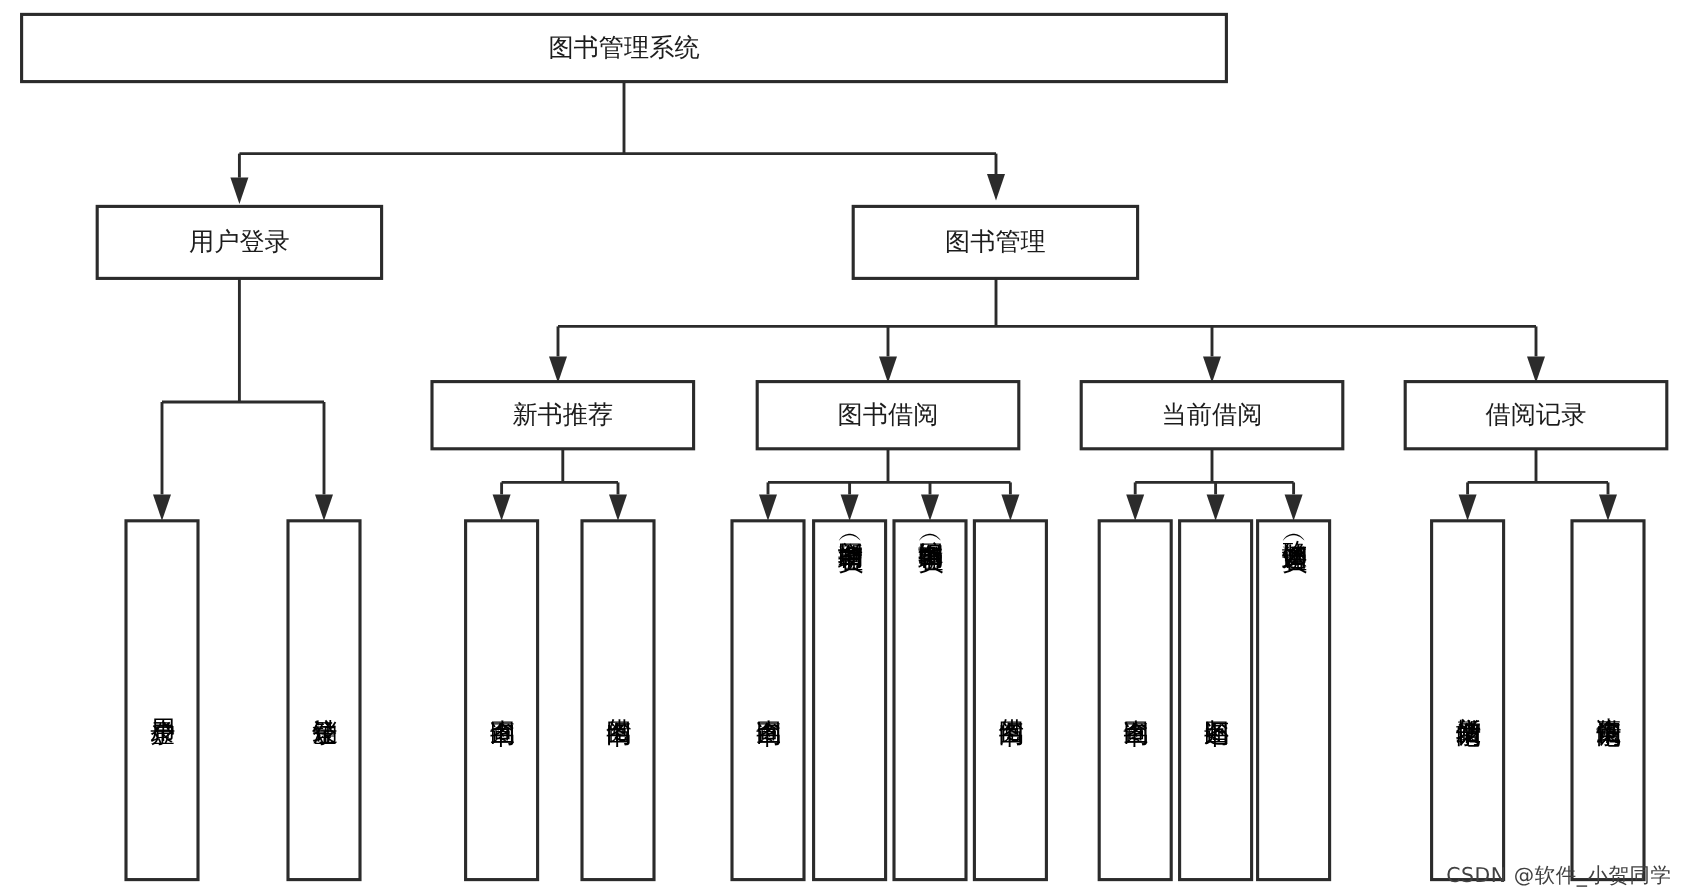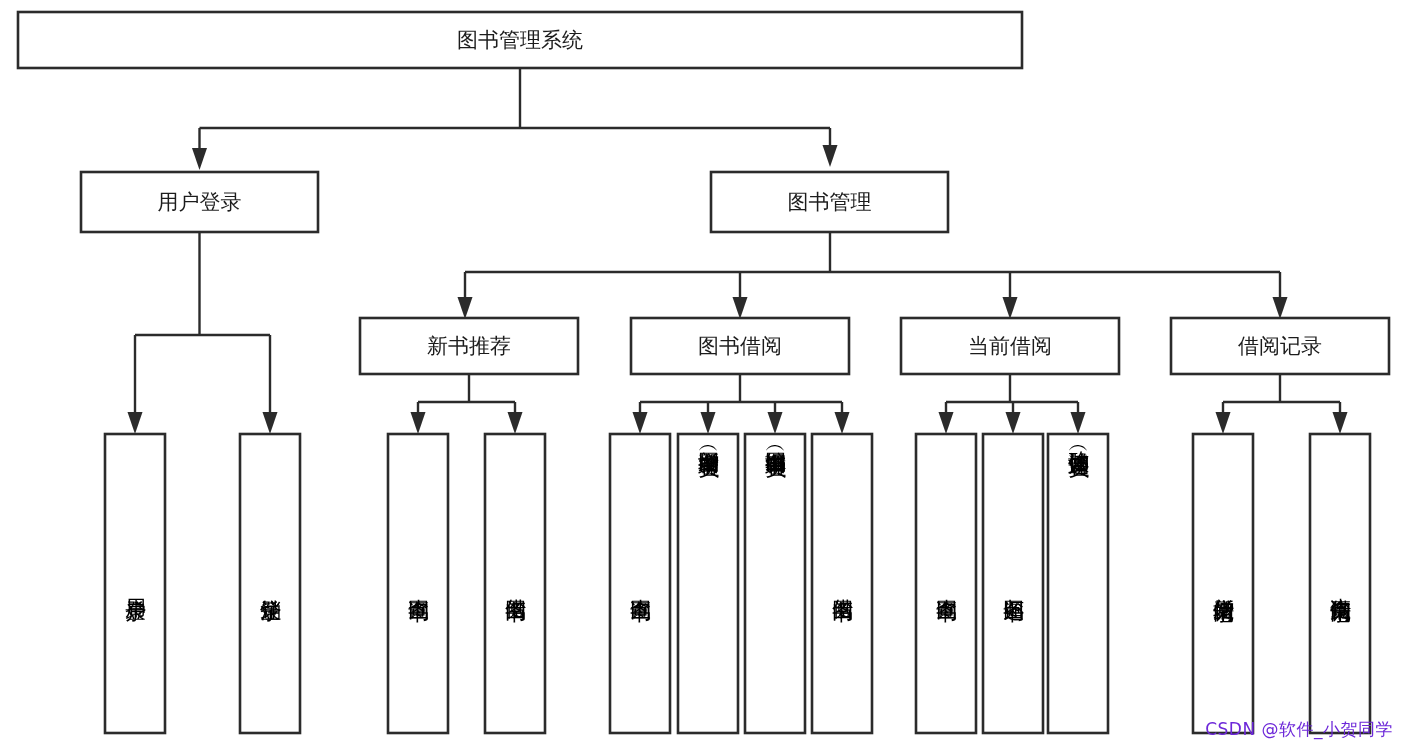"CSDN @软件_小贺同学" .watermark { color: #6d28d9 -> #404040 }
